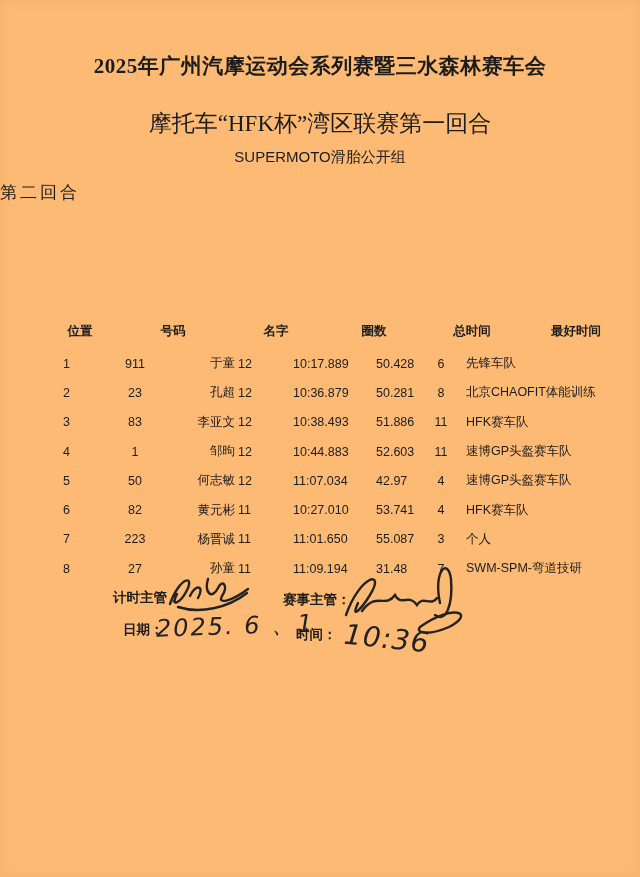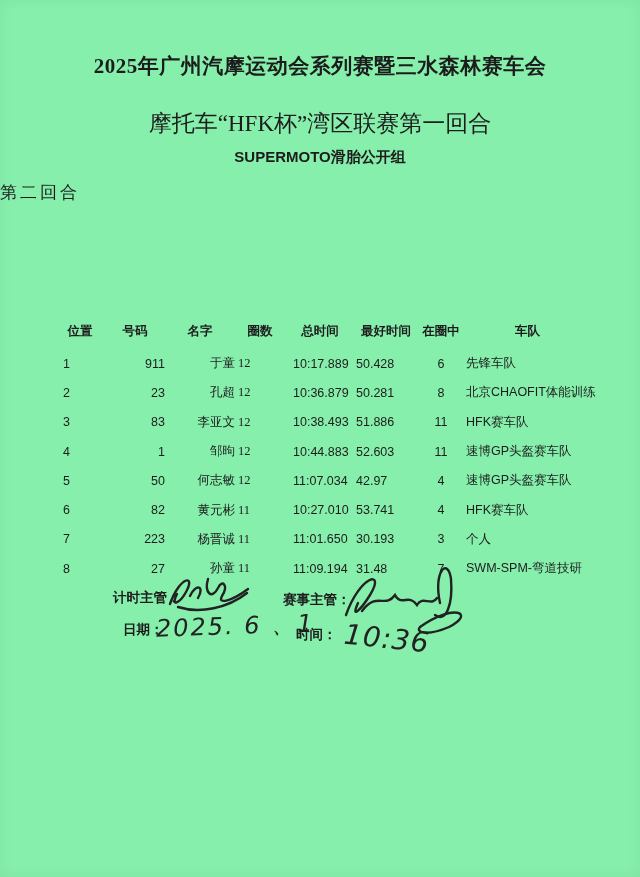"2025年广州汽摩运动会系列赛暨三水森林赛车会" .page { background: #86efac -> #fdba74 }
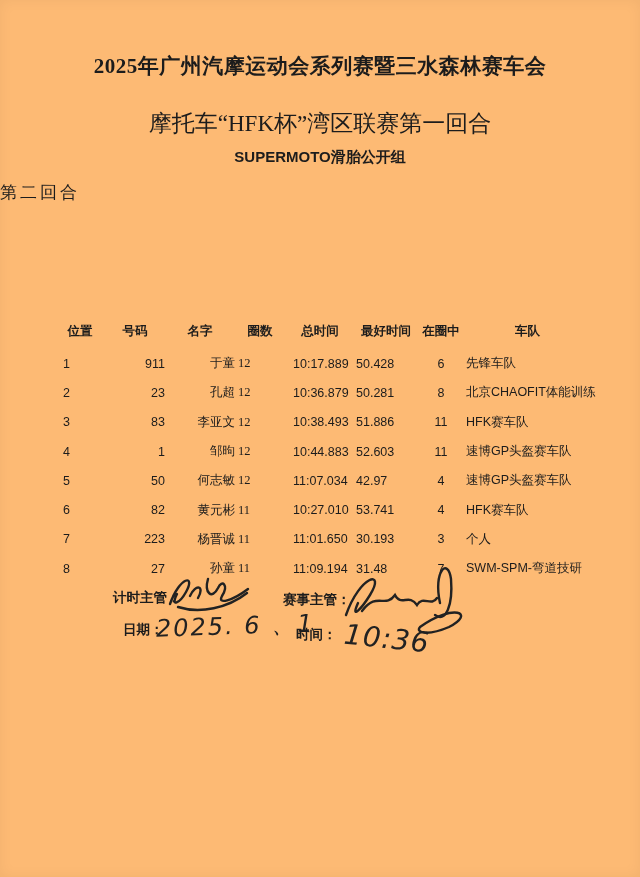"SUPERMOTO滑胎公开组" .title3 { font-weight: bold -> normal }
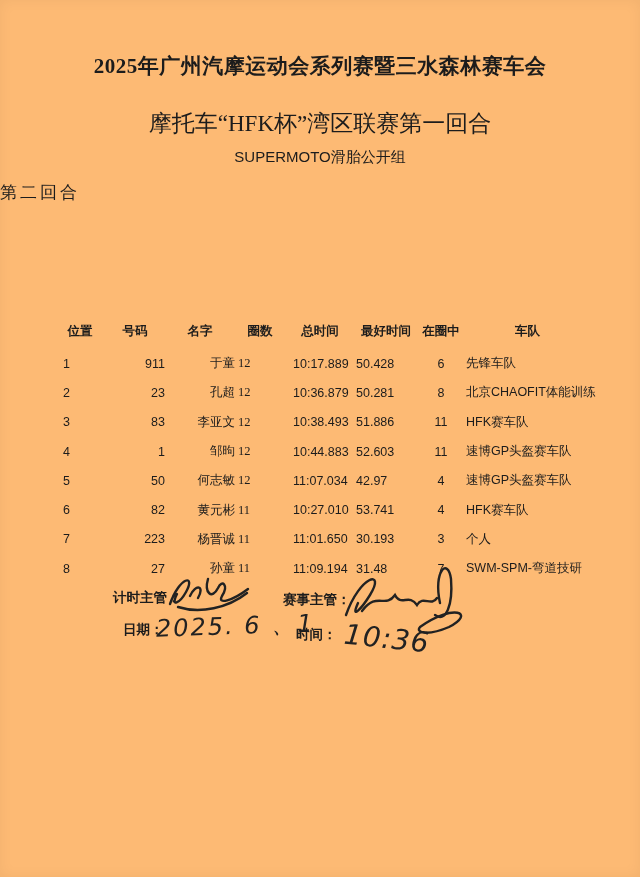"位置" .trow.head { gap: none -> 38px }
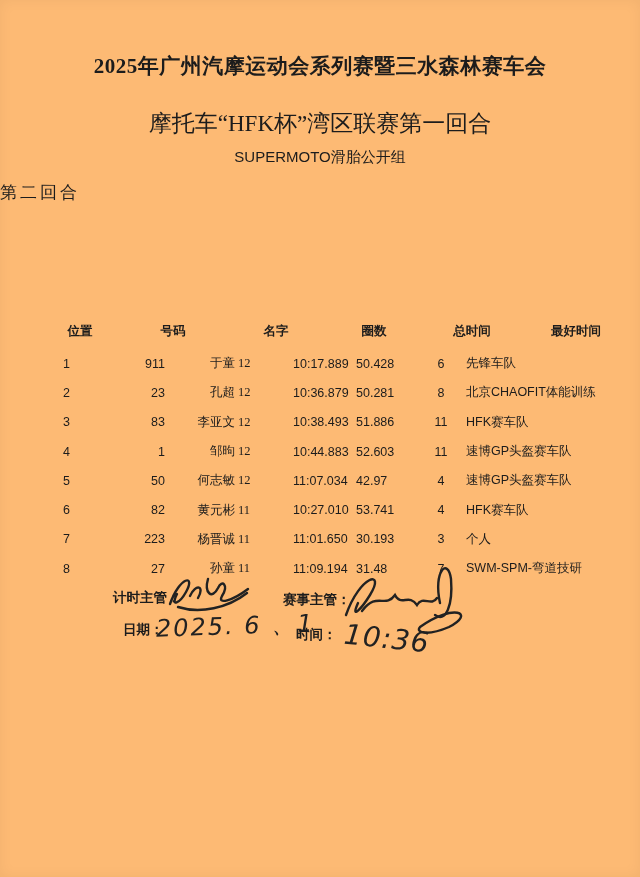"911" .cell.d.c1 { text-align: right -> center }
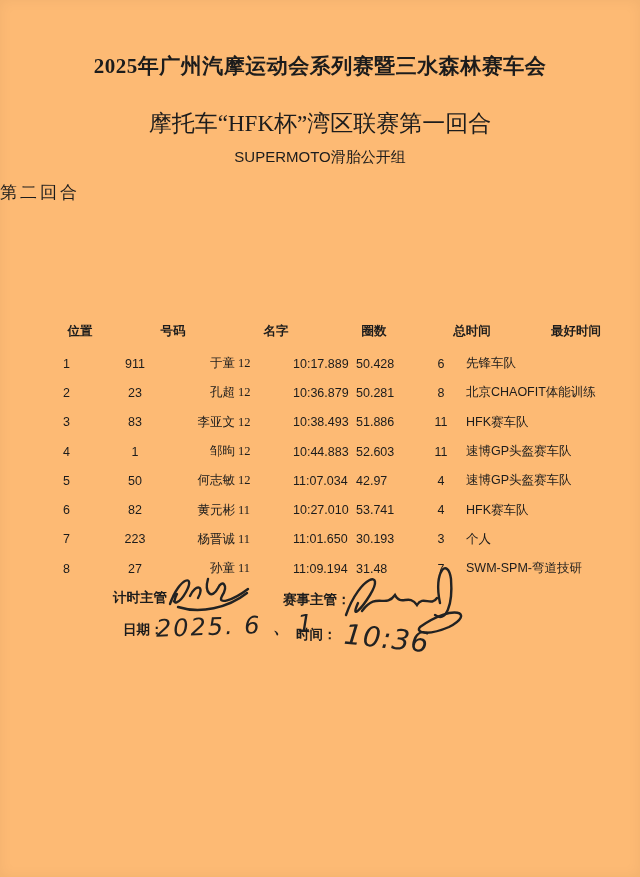"12" .cell.d.c3 { font-family: Liberation Serif, serif -> none }
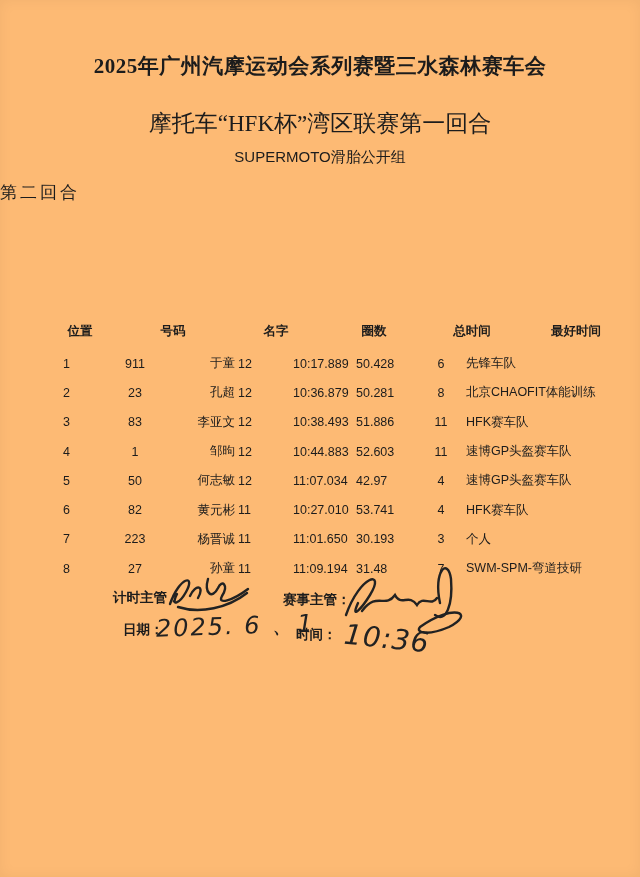"50.428" .cell.d.c5 { margin-left: none -> 20px }
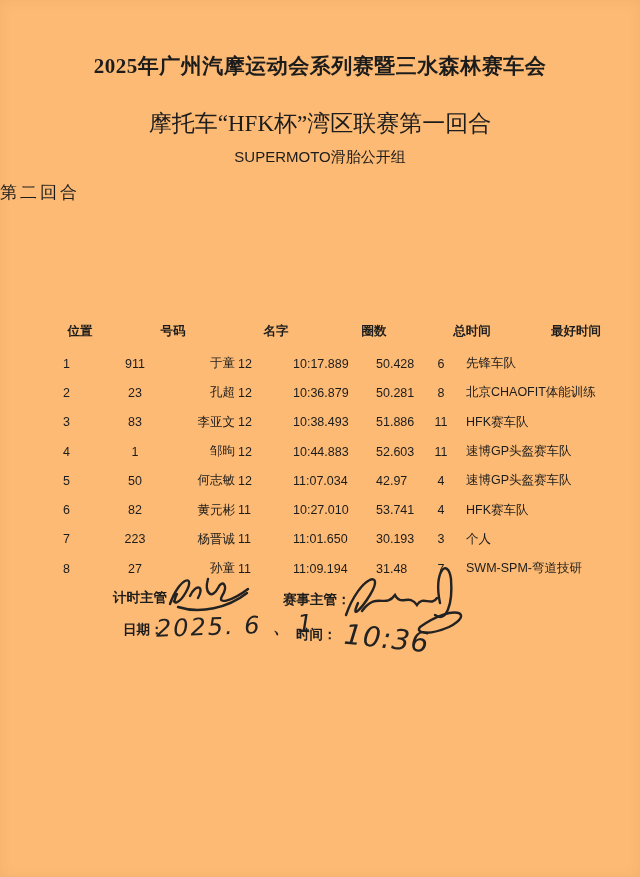"30.193" div.cell { text: 30.193 -> 55.087 }
